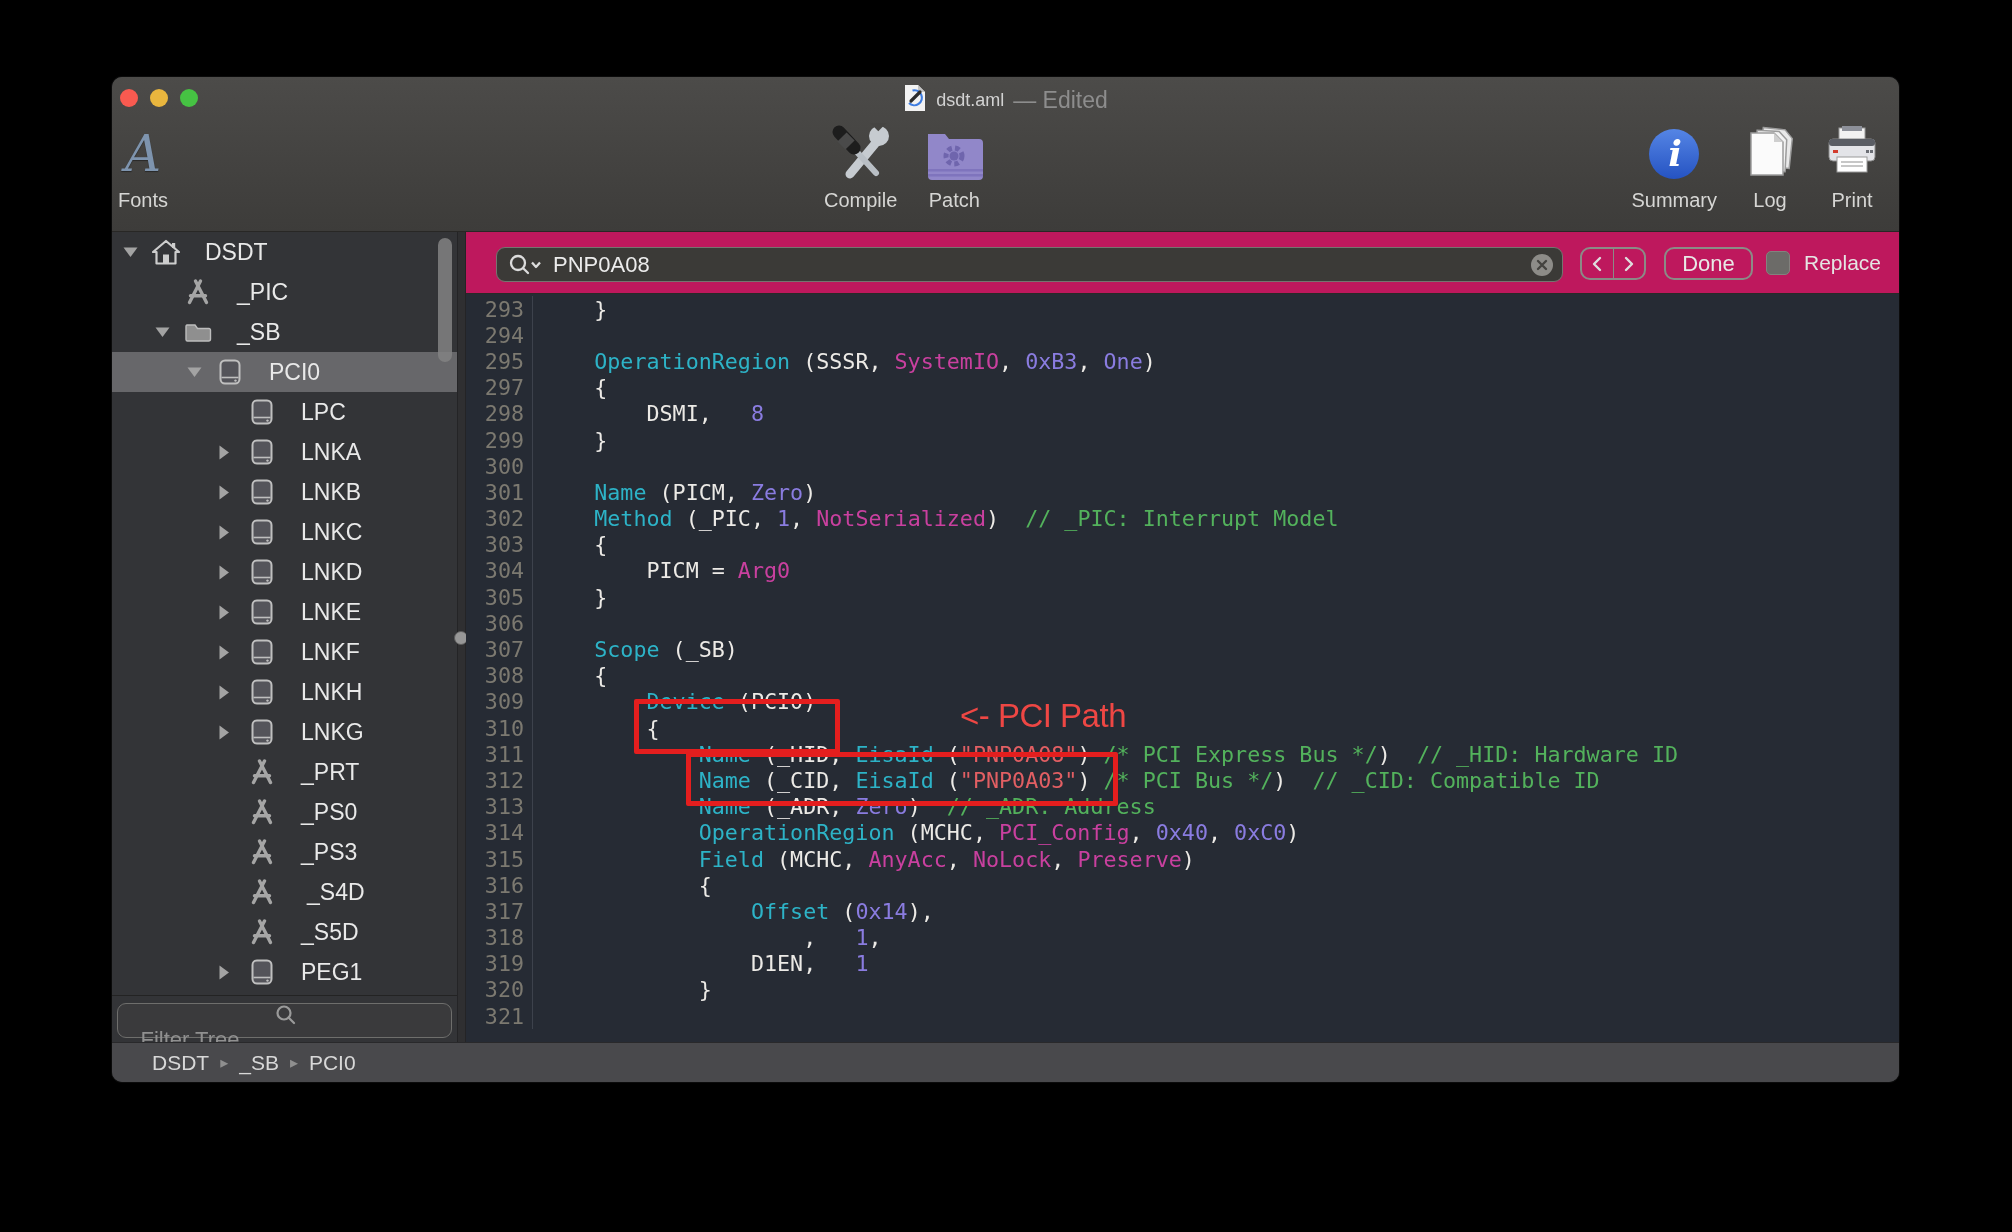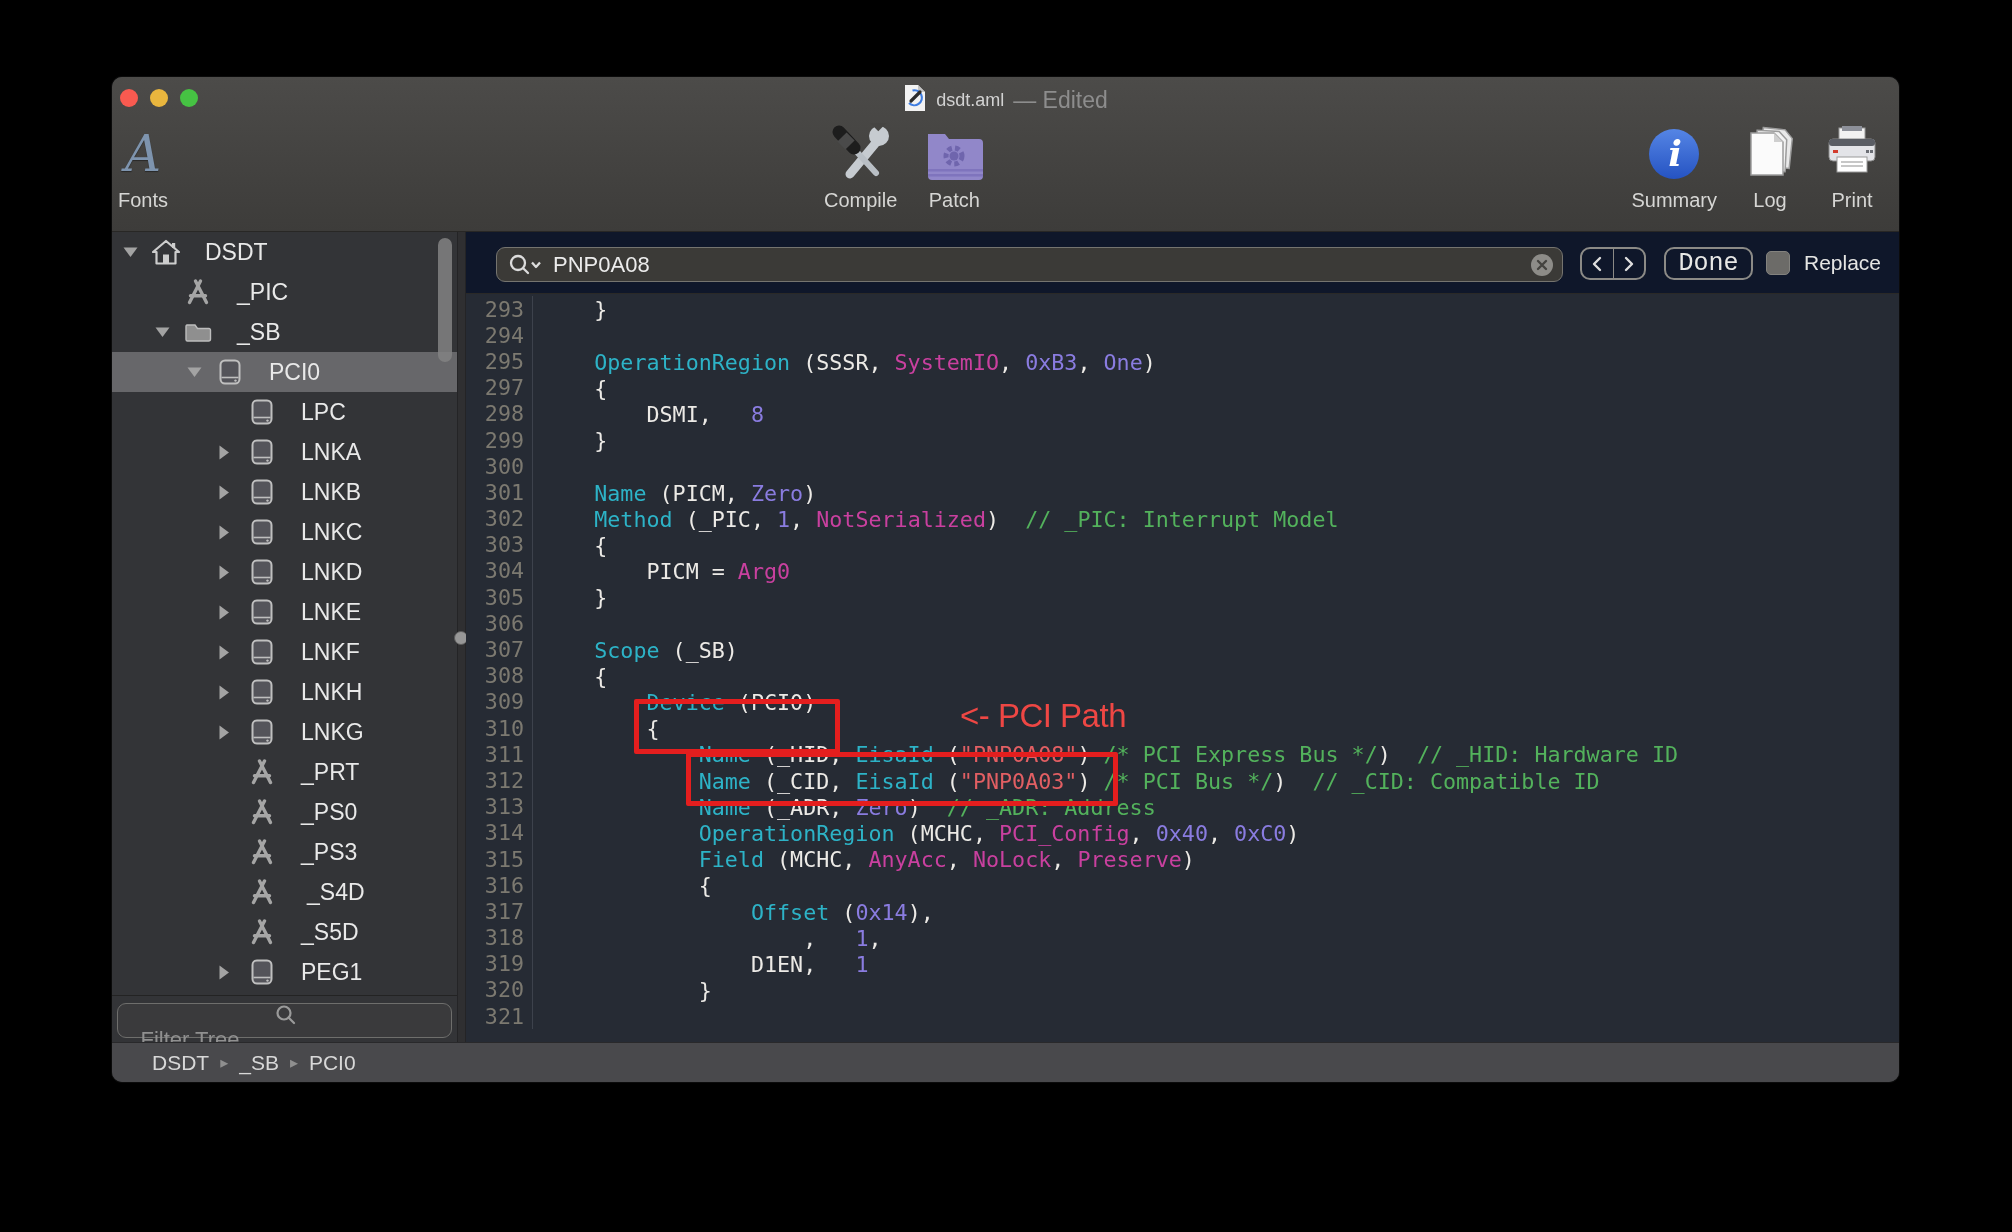"PNP0A08" #findbar { background: #0f172a -> #be185d }
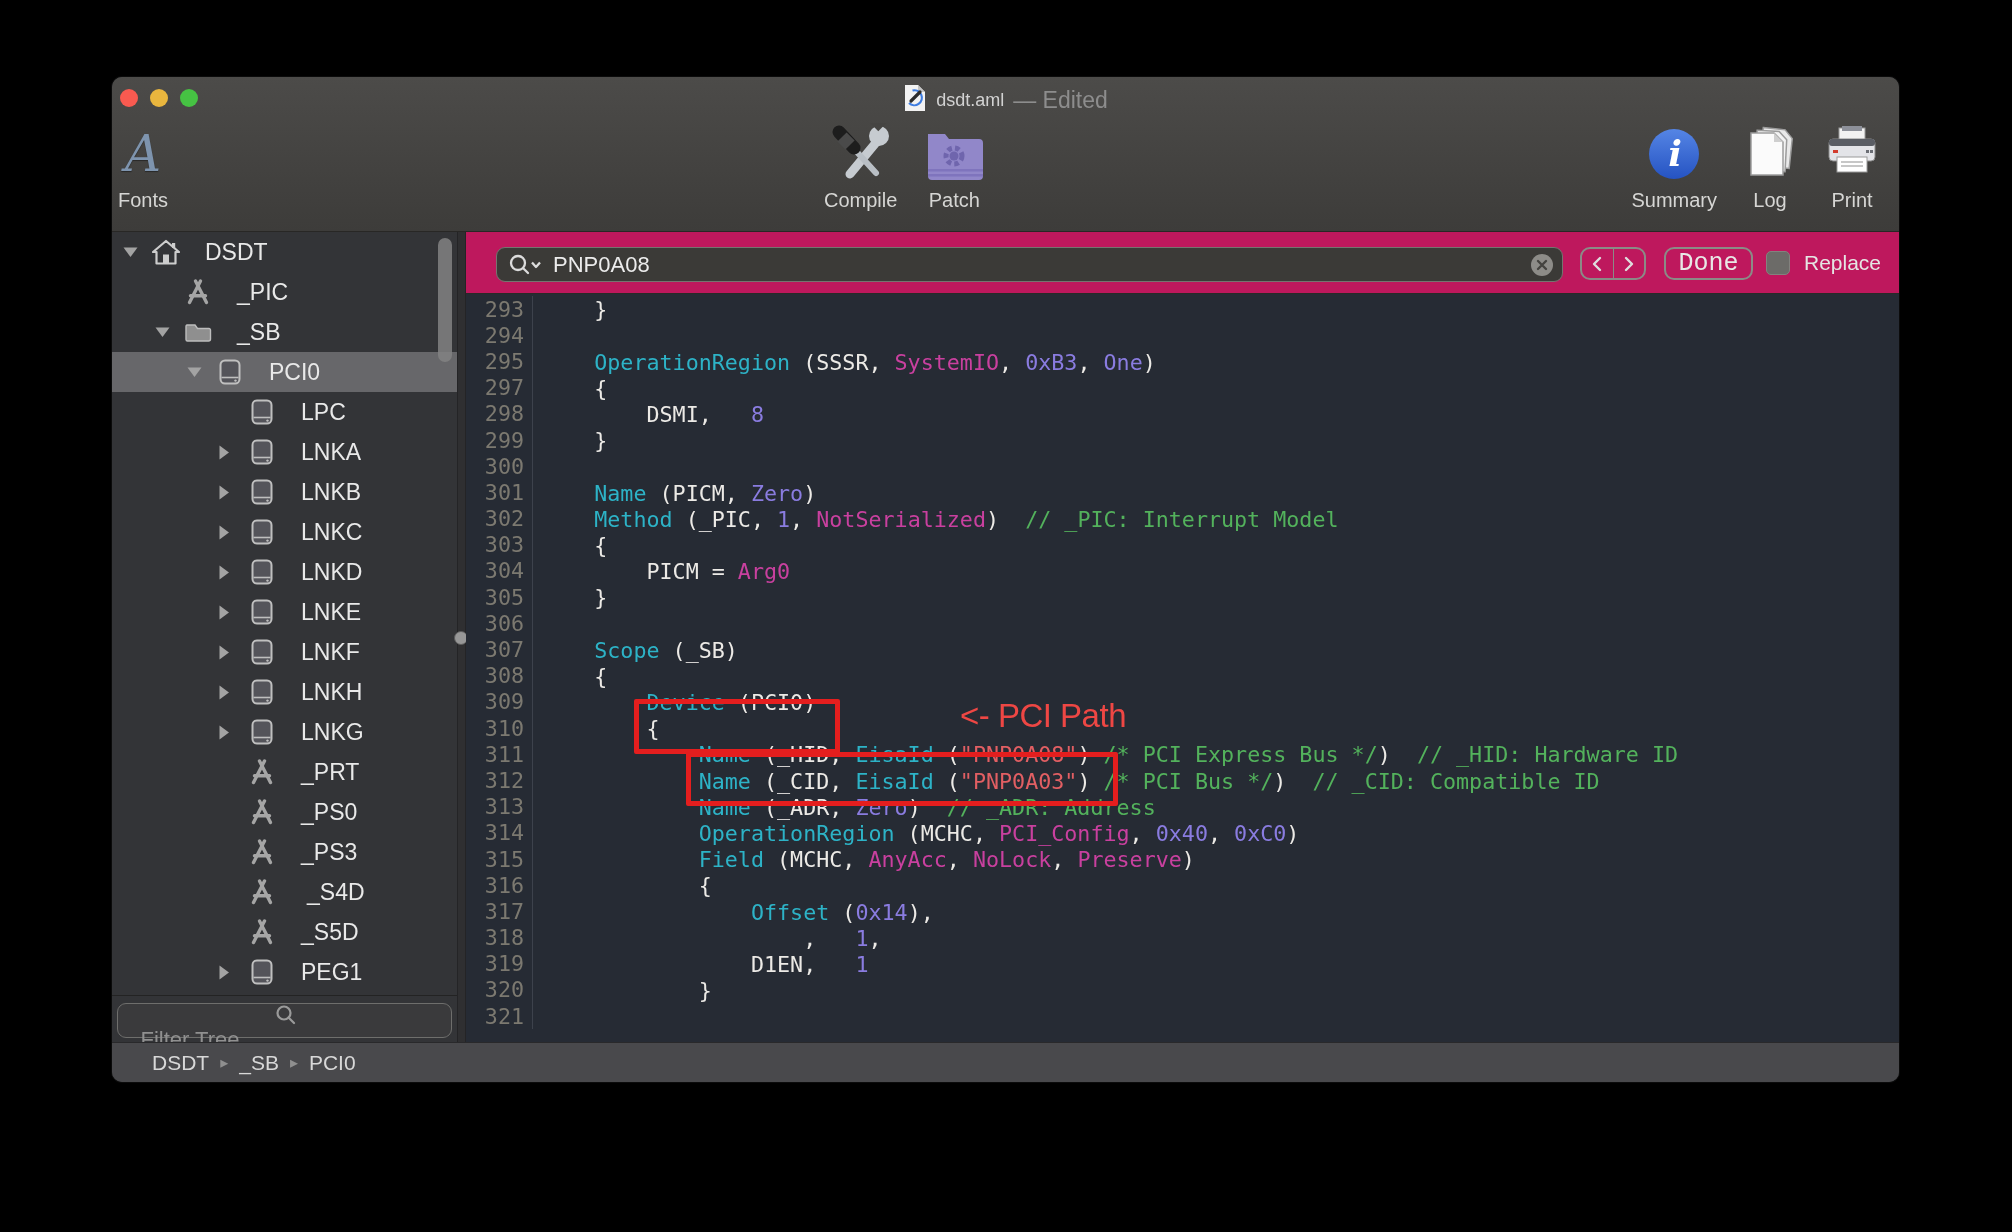"Done" #done-btn { font-family: Liberation Mono, monospace -> none; font-size: 25px -> 22px }
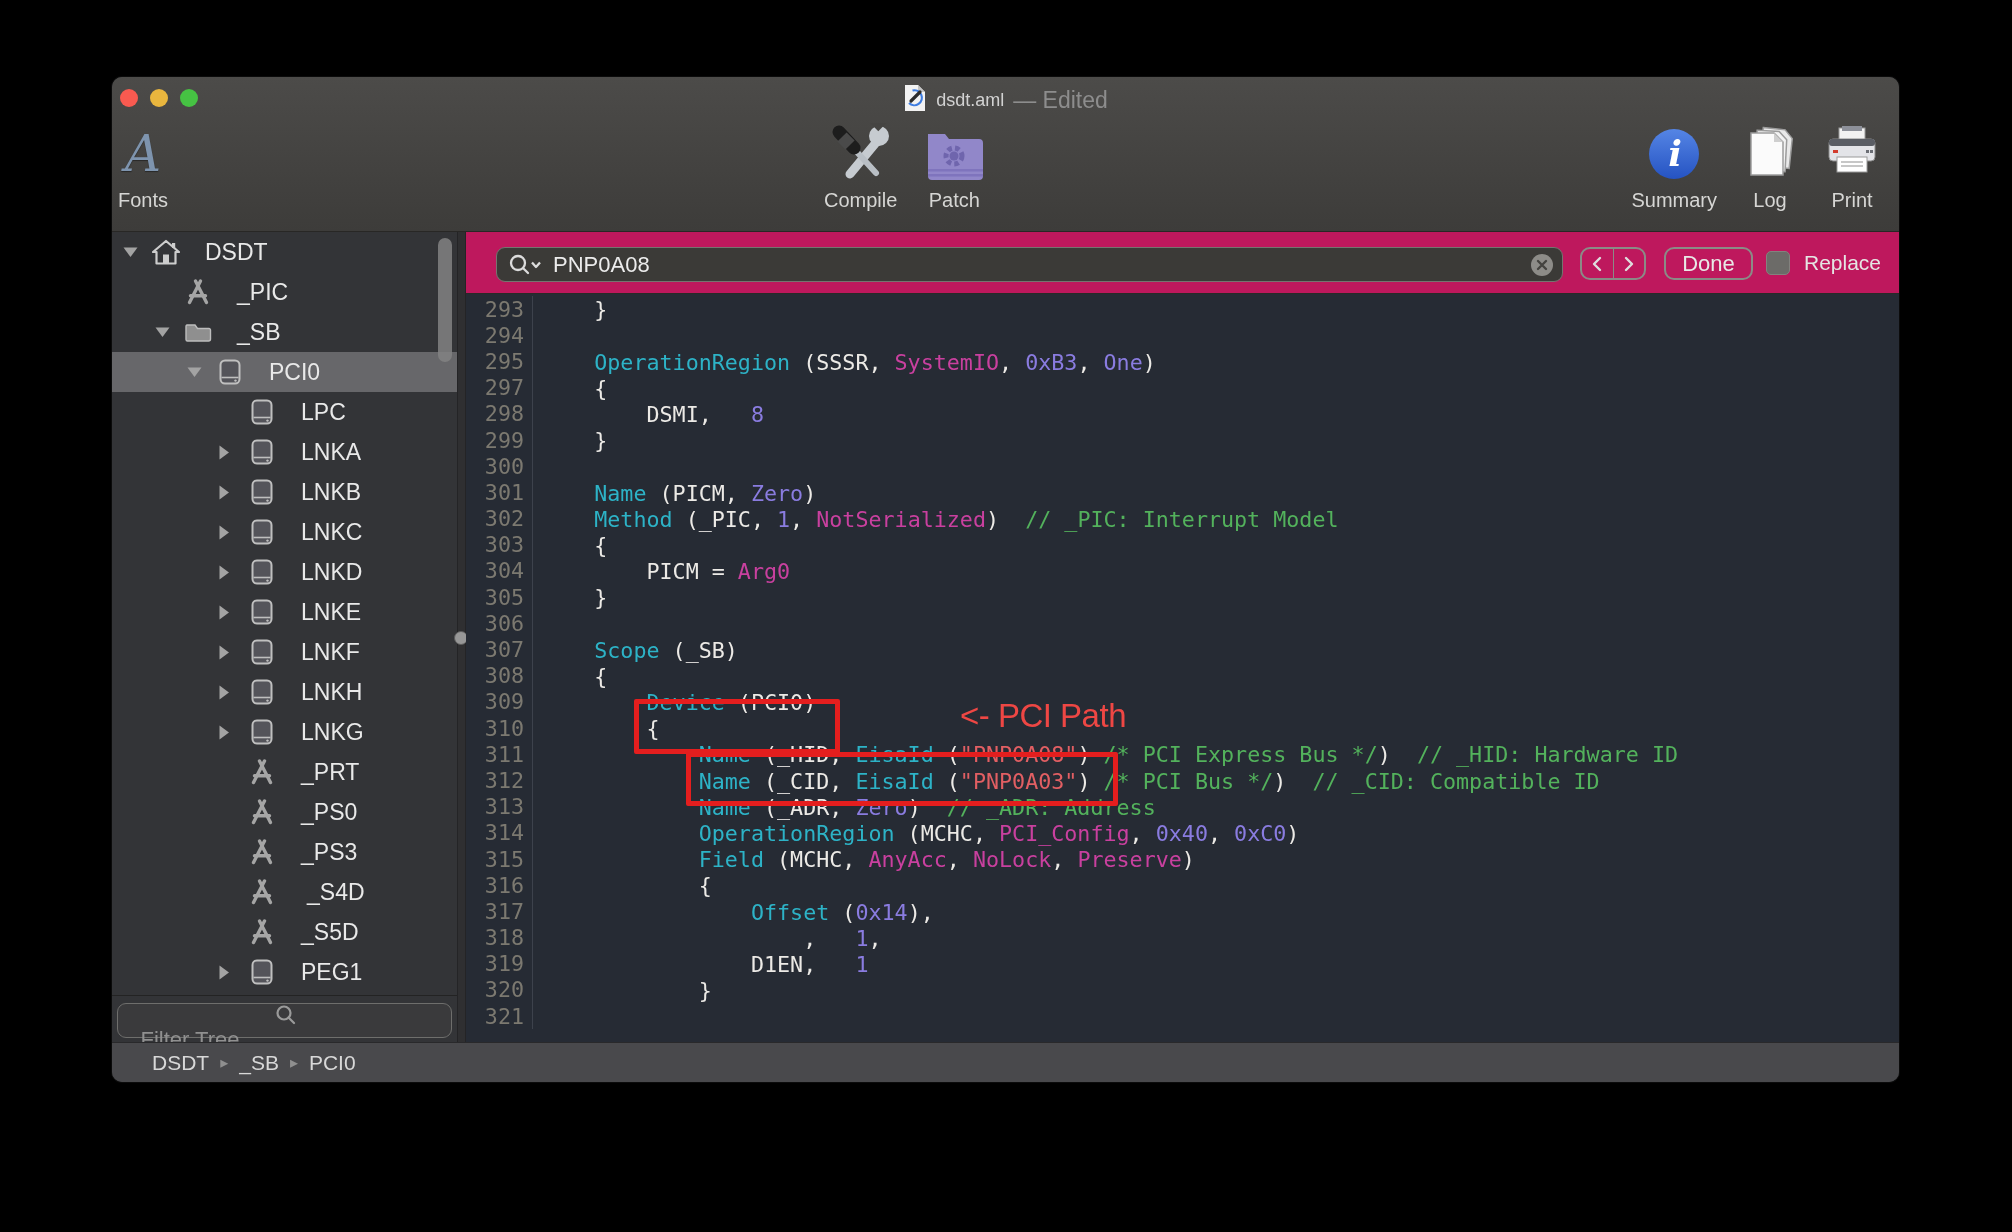"293" .cl { align-items: flex-end -> center }
